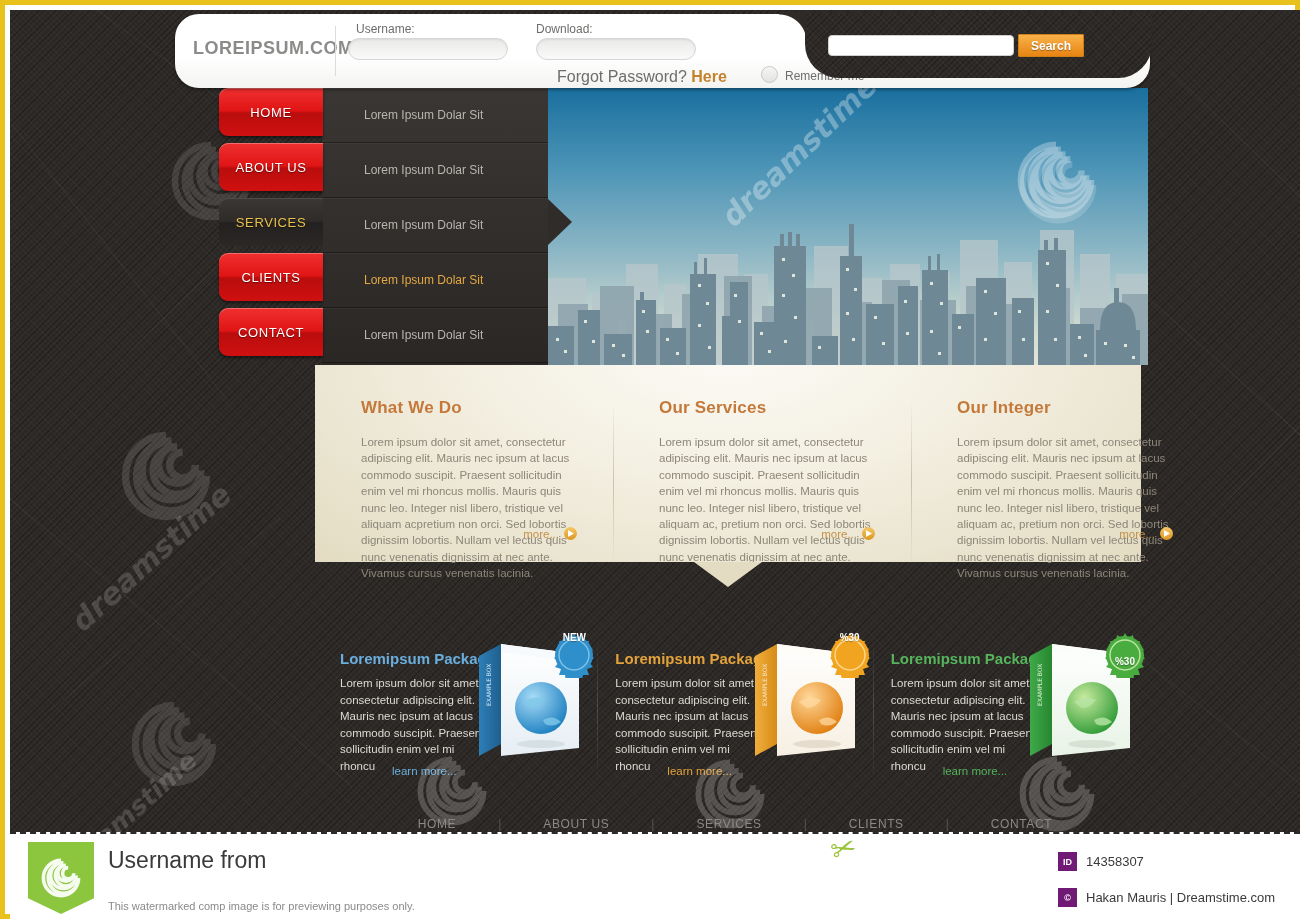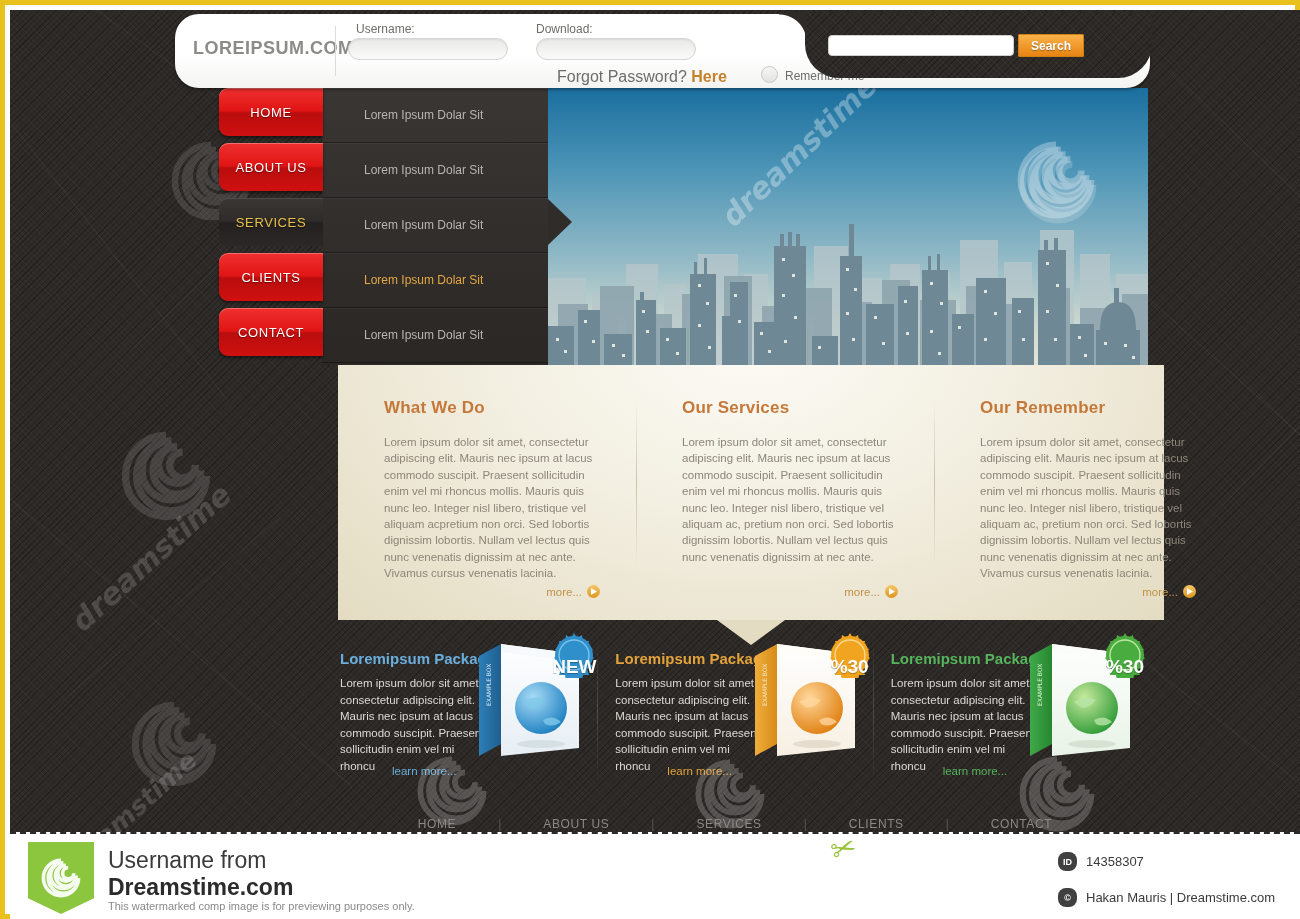"What We Do" .content { height: 255px -> 197px; left: 328px -> 305px }
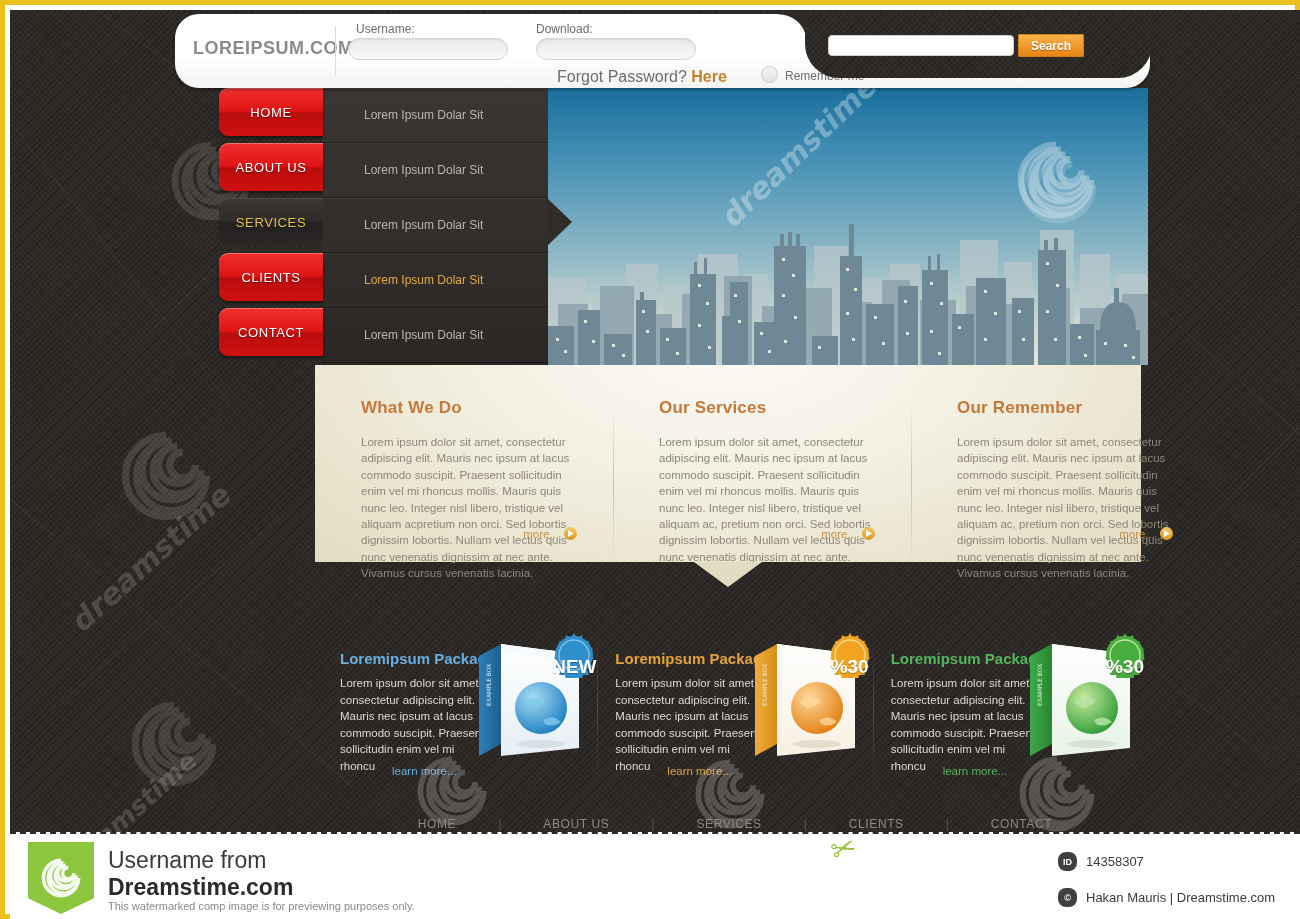"Our Remember" h3 { text: Remember -> Integer }
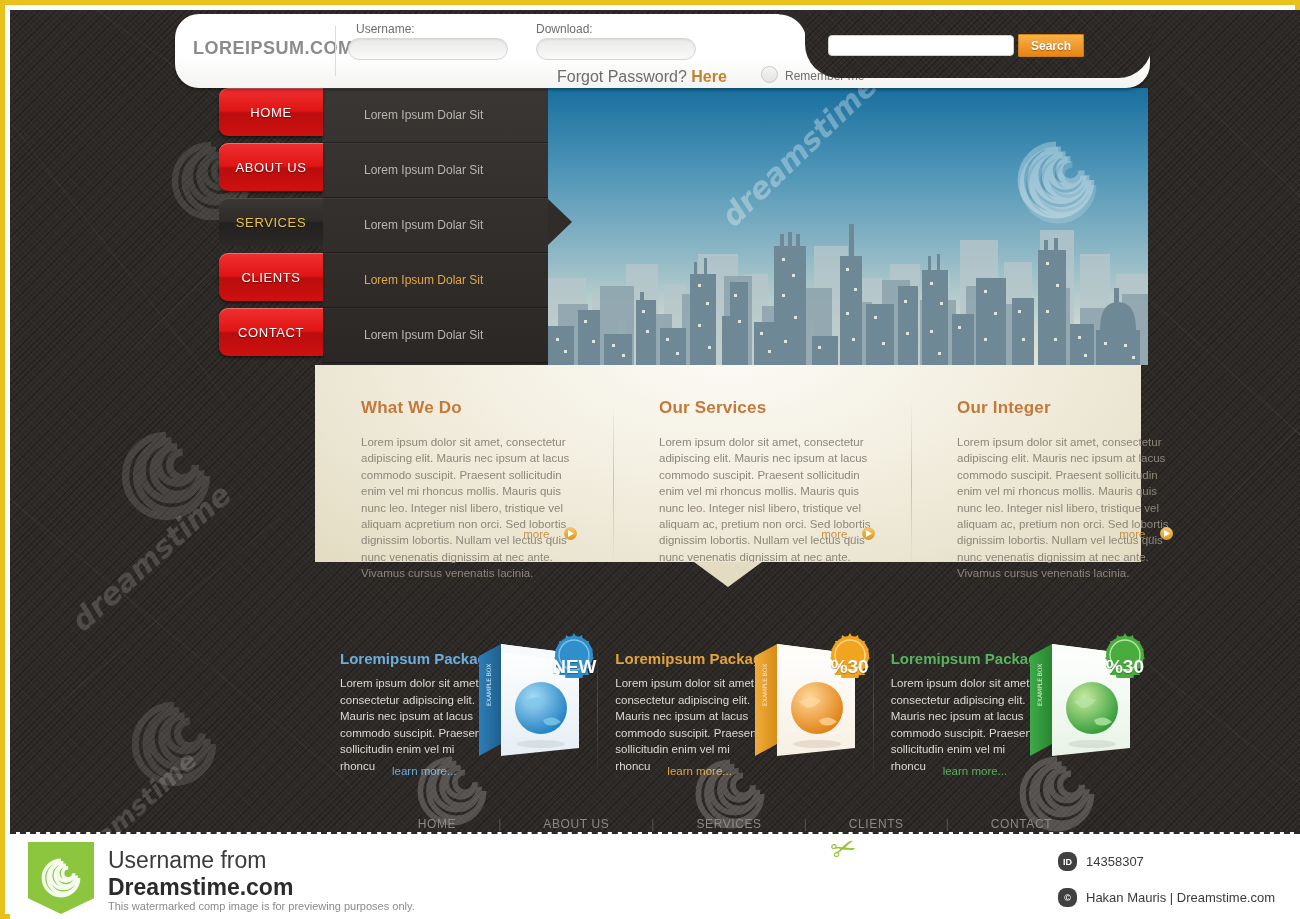"NEW" .badge { align-items: flex-end -> flex-start; font-size: 19px -> 10px }
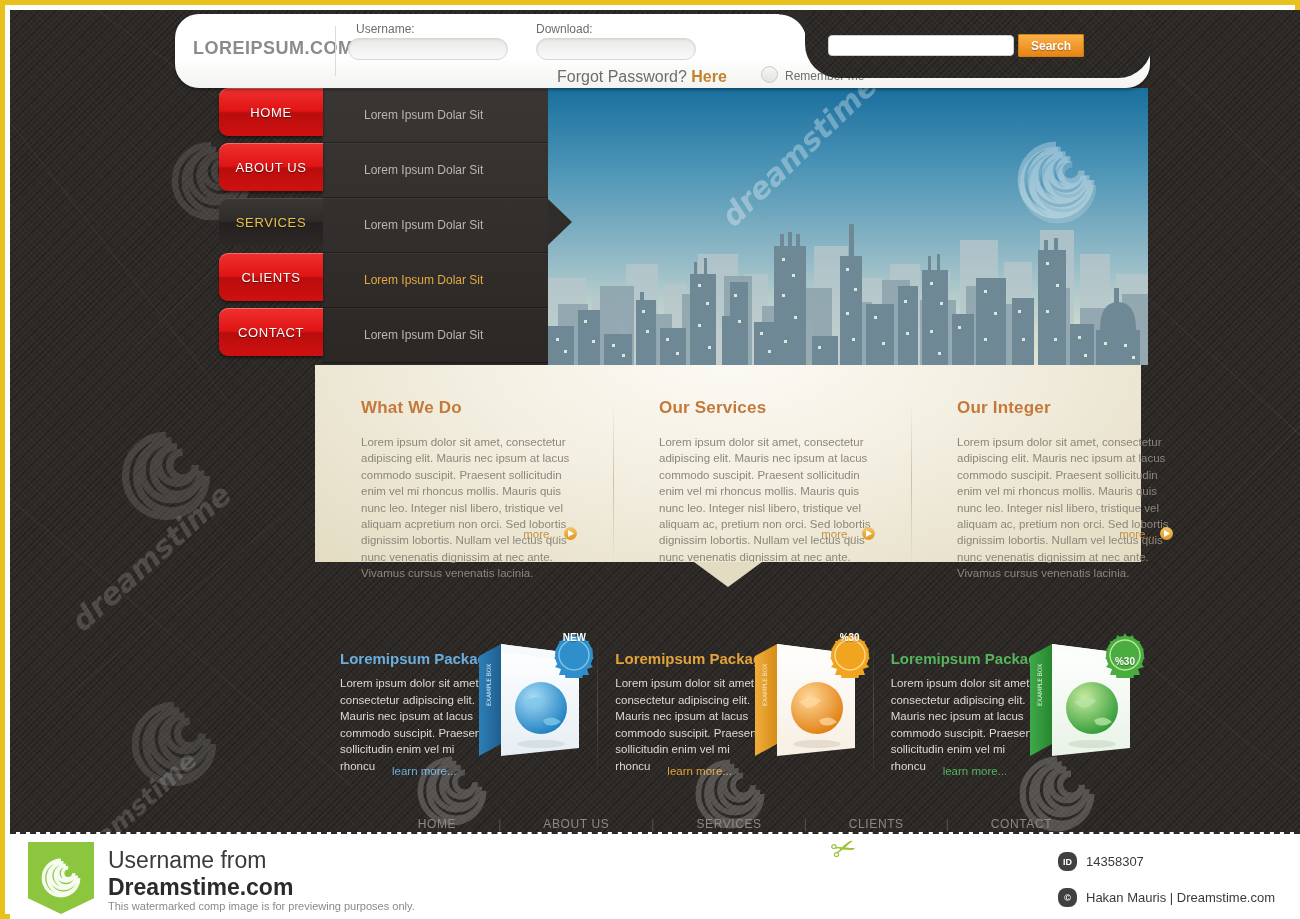"ID" .ds-chip { background: #404040 -> #701a75; border-radius: 8px -> 0 }
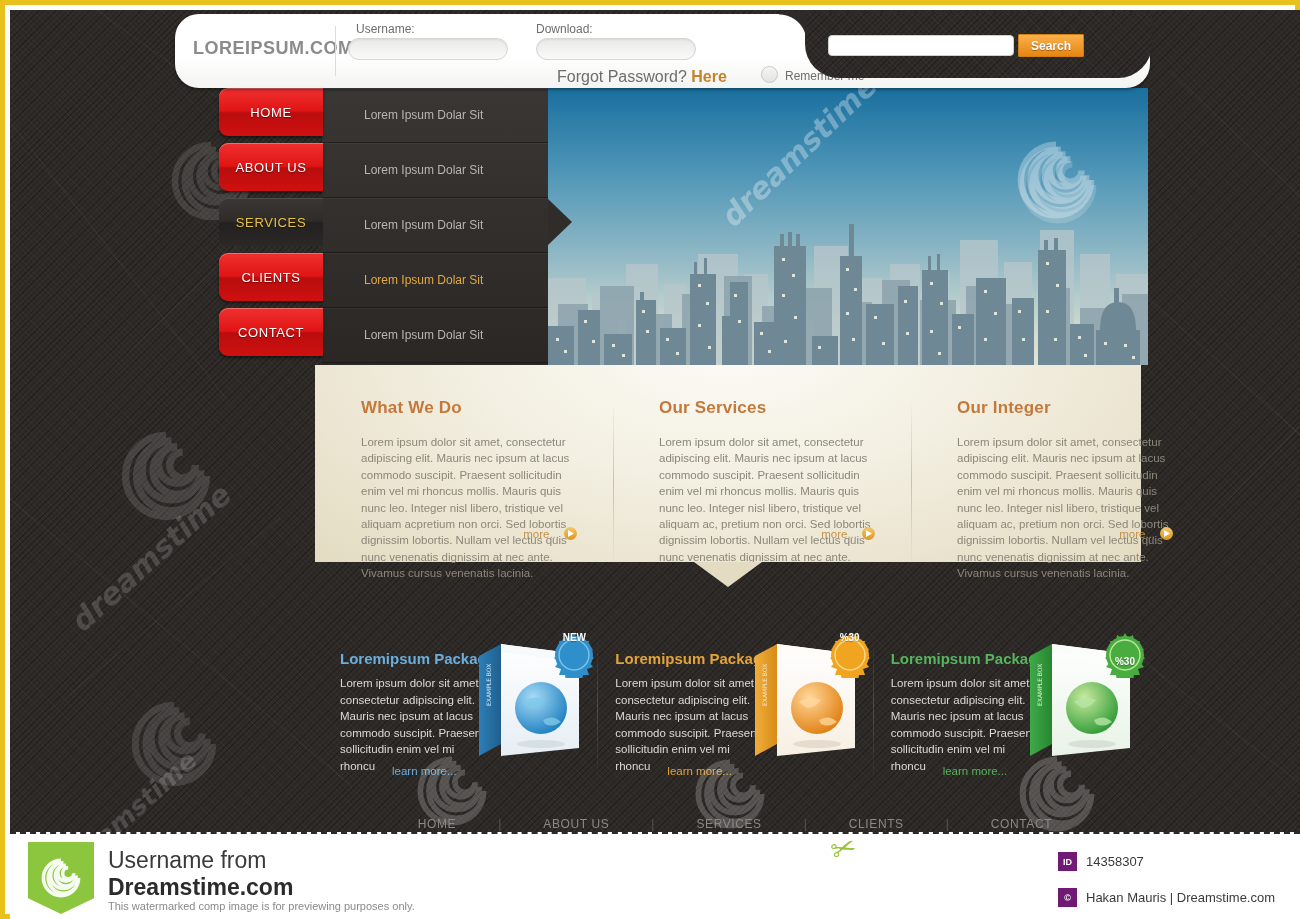"Dreamstime.com" div.ds-title2 { html: <div>Dreamstime.com</div> -> none }
